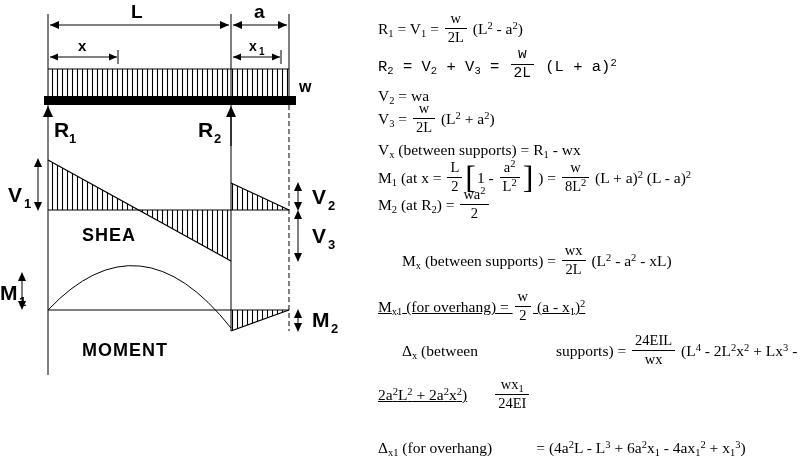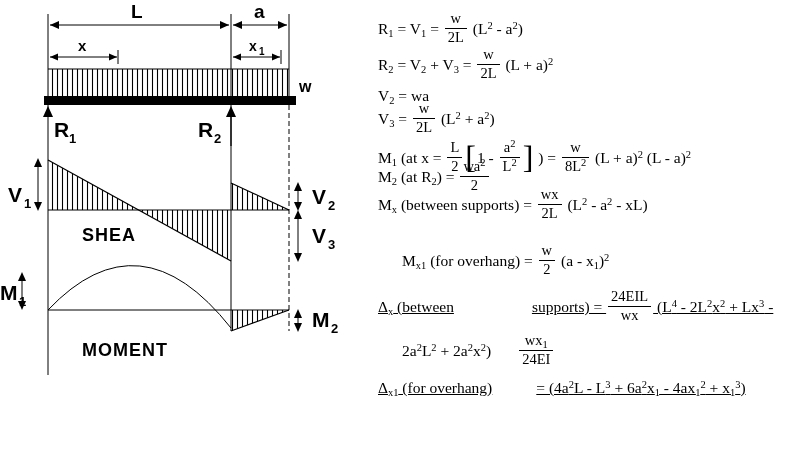"R2 = V2 + V3" #formulas .fl:nth-child(2) { font-family: none -> Liberation Mono, monospace }
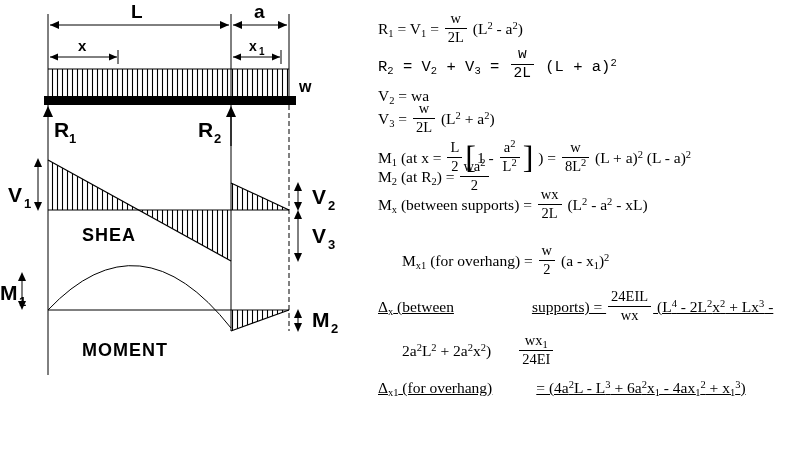"Vx (between supports) = R1" div.fl { html: none -> <div>V<sub>x</sub> (between supports) = R<sub>1</sub> - wx</div> }
